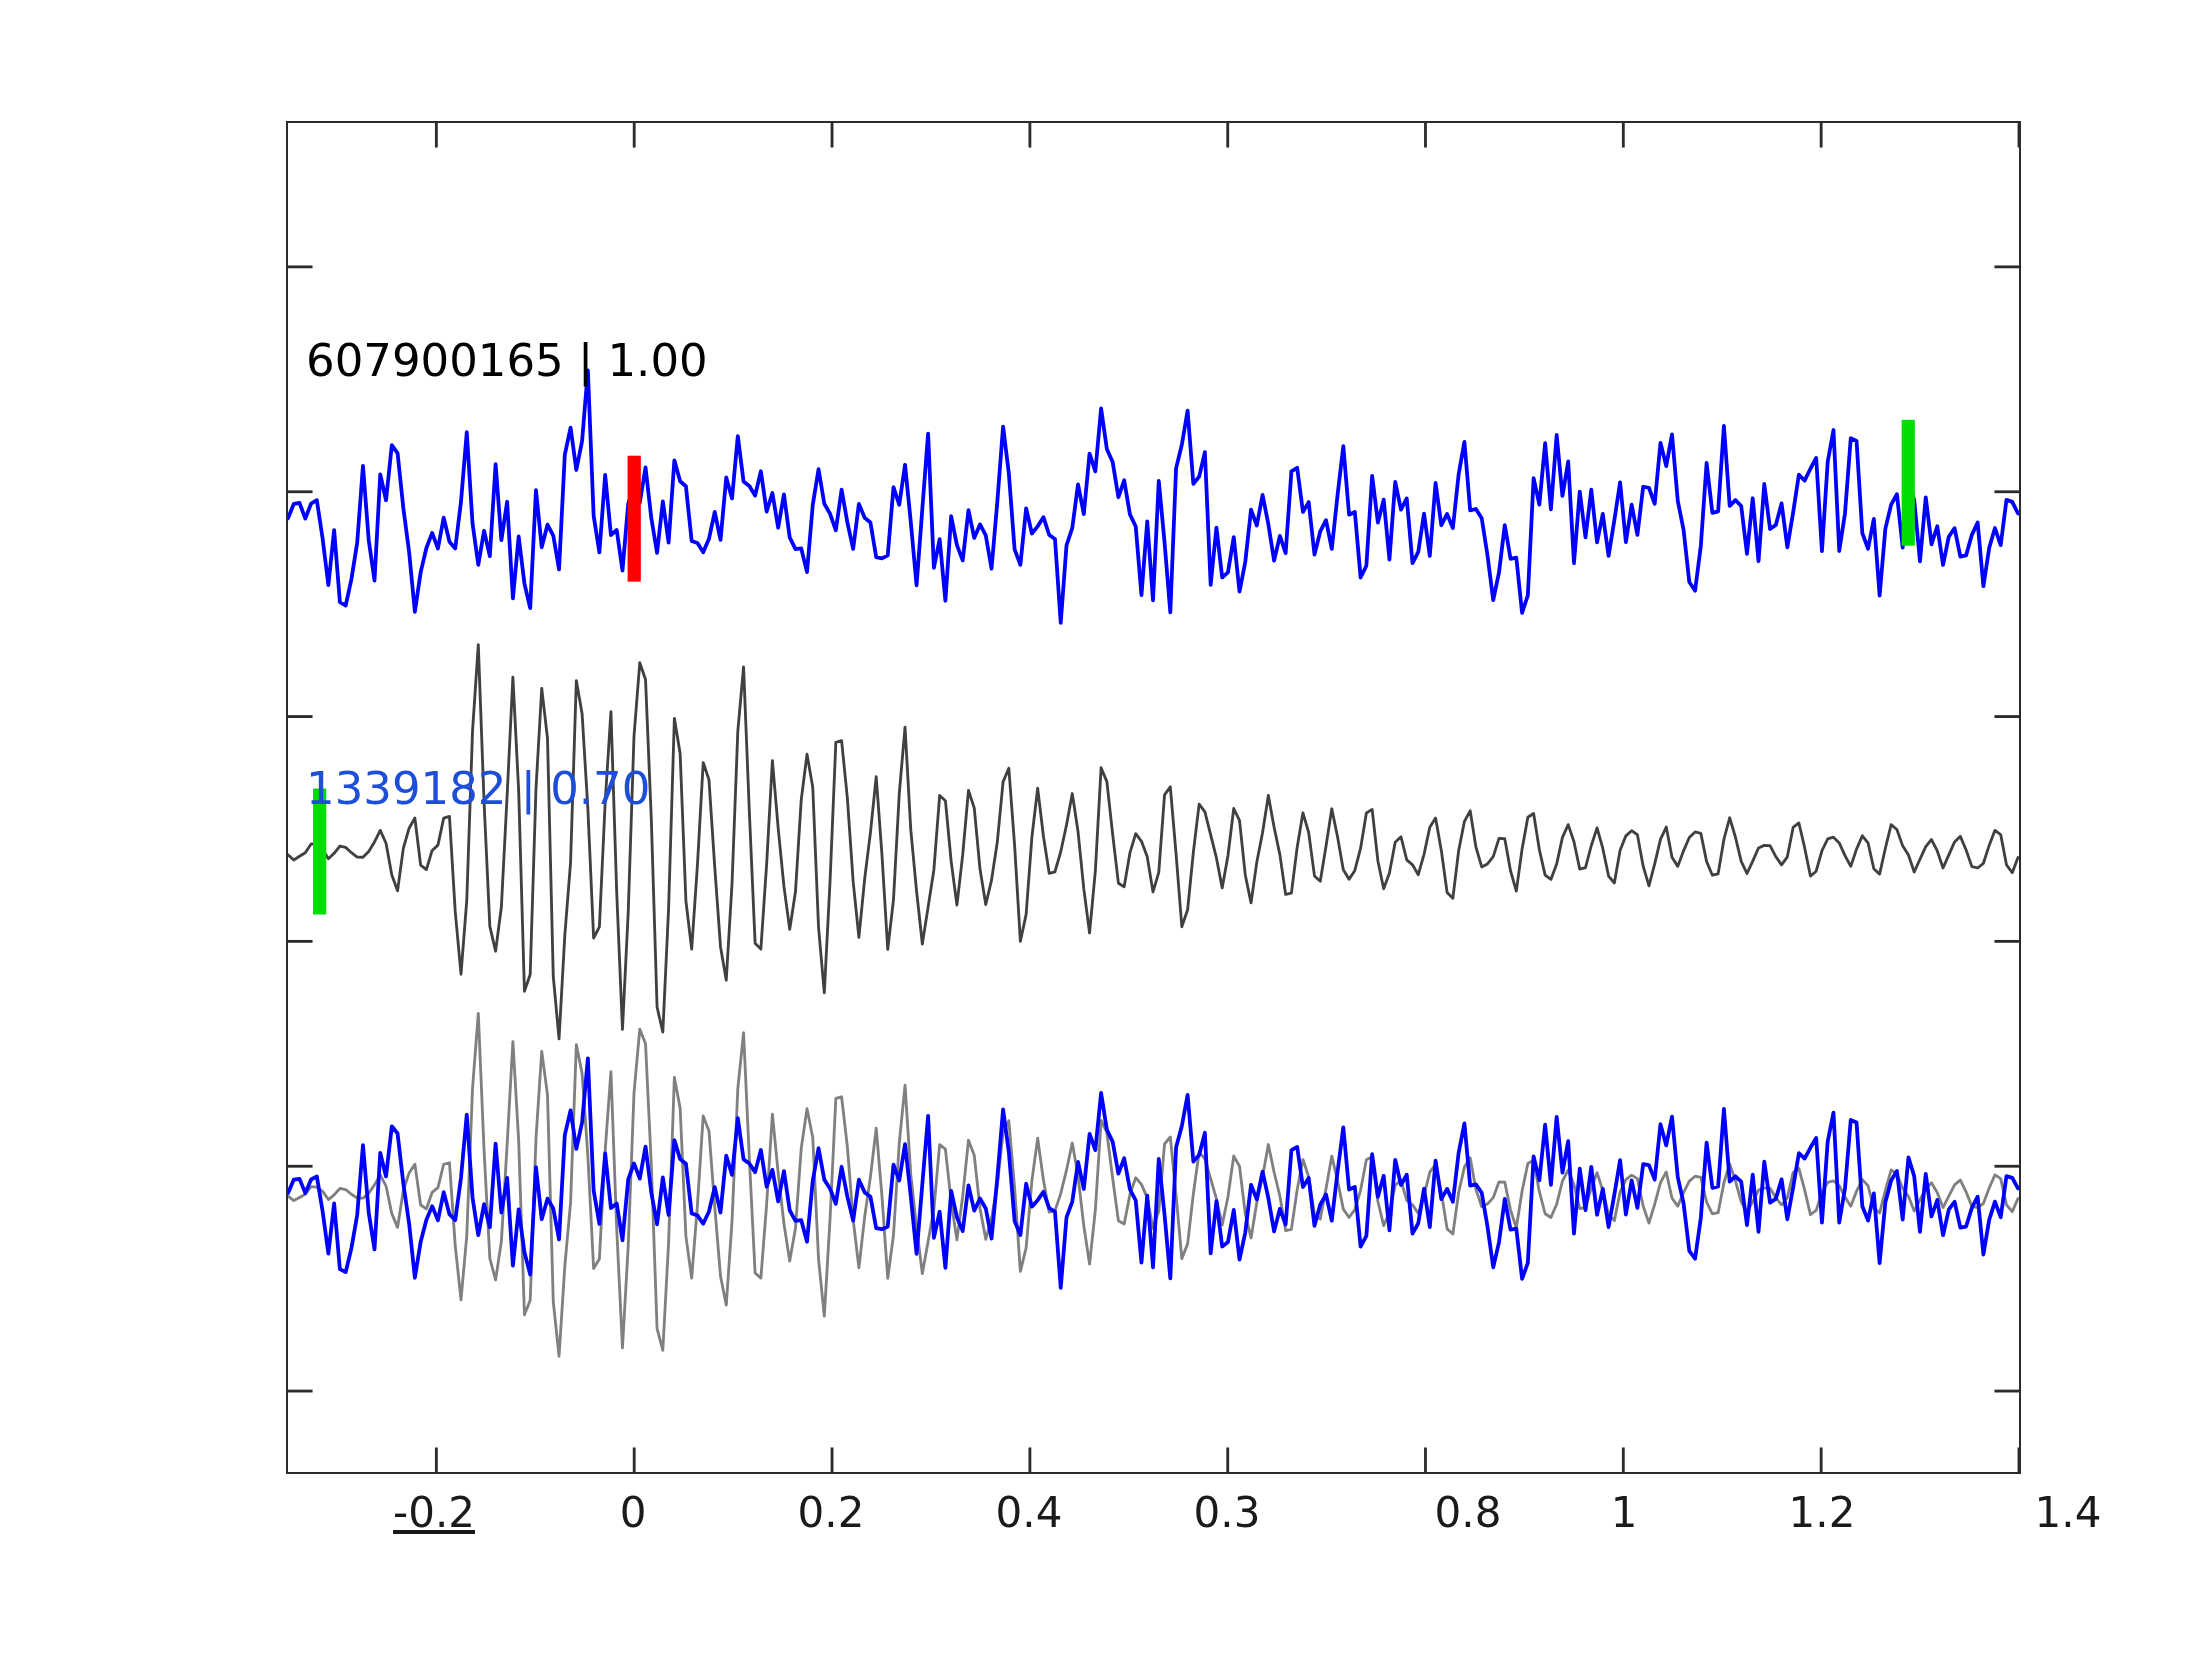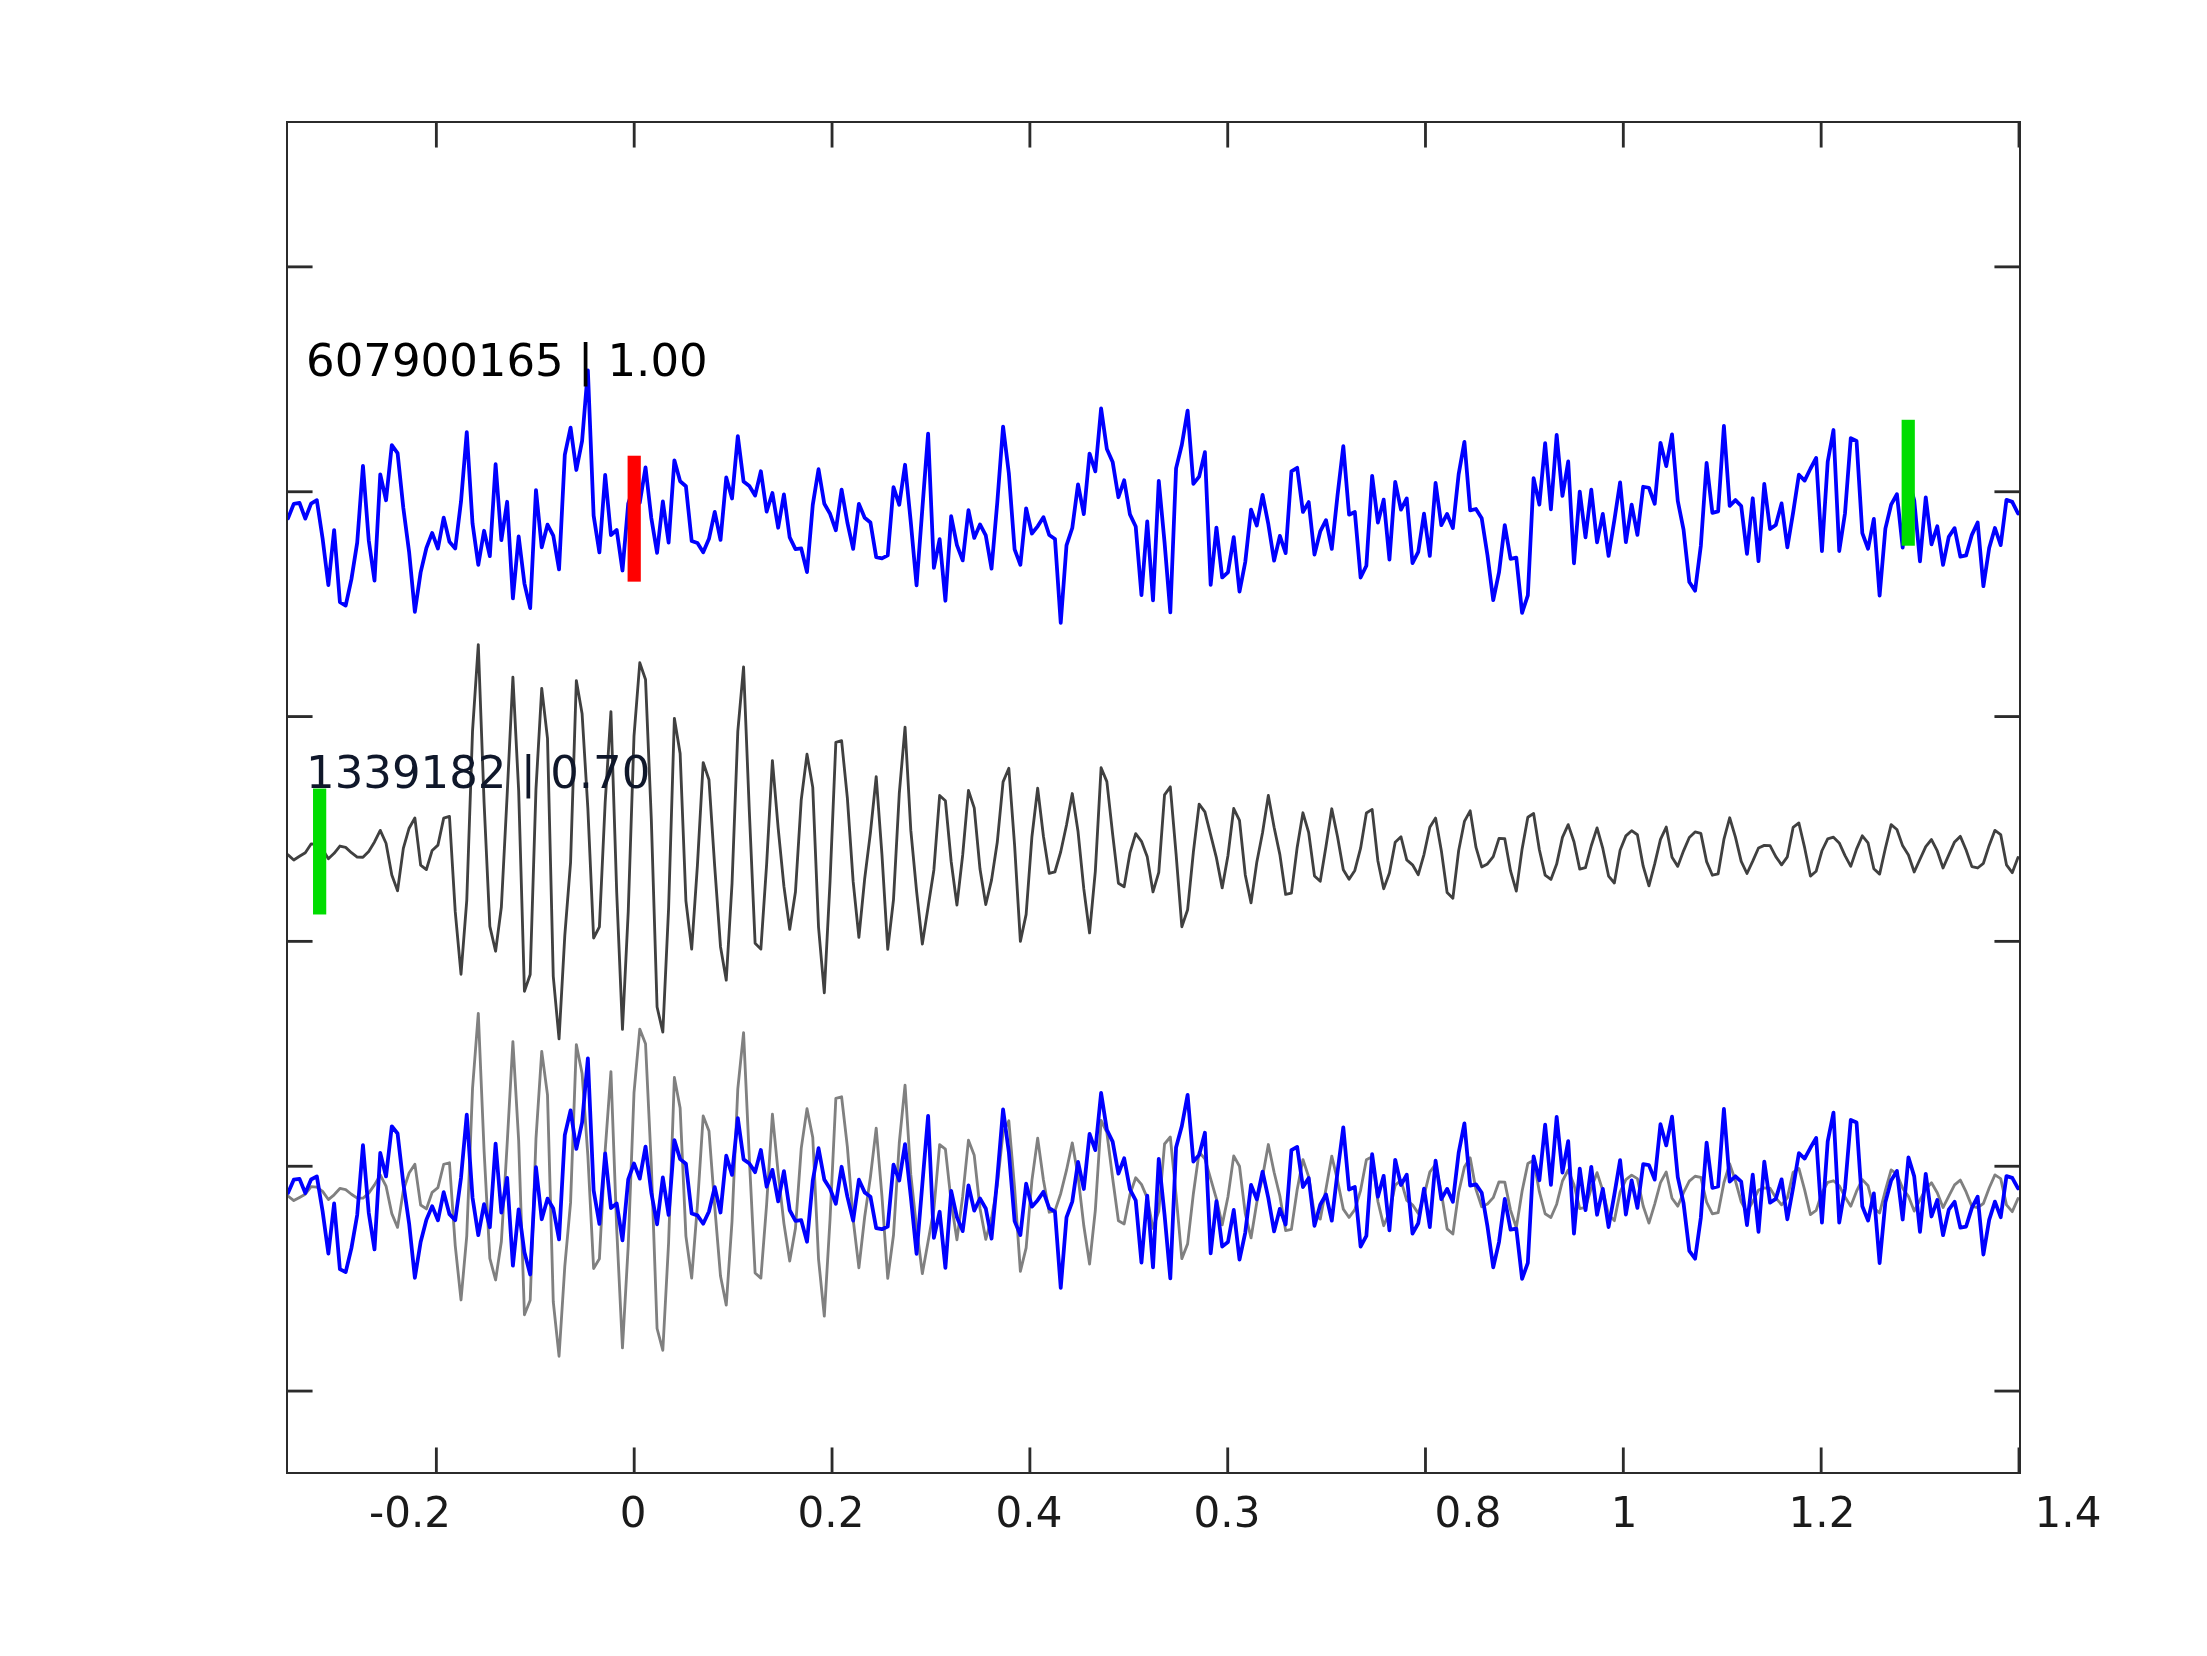"1339182 | 0.70" div.trace-label { color: #0f172a -> #1d4ed8; top: 746px -> 762px }
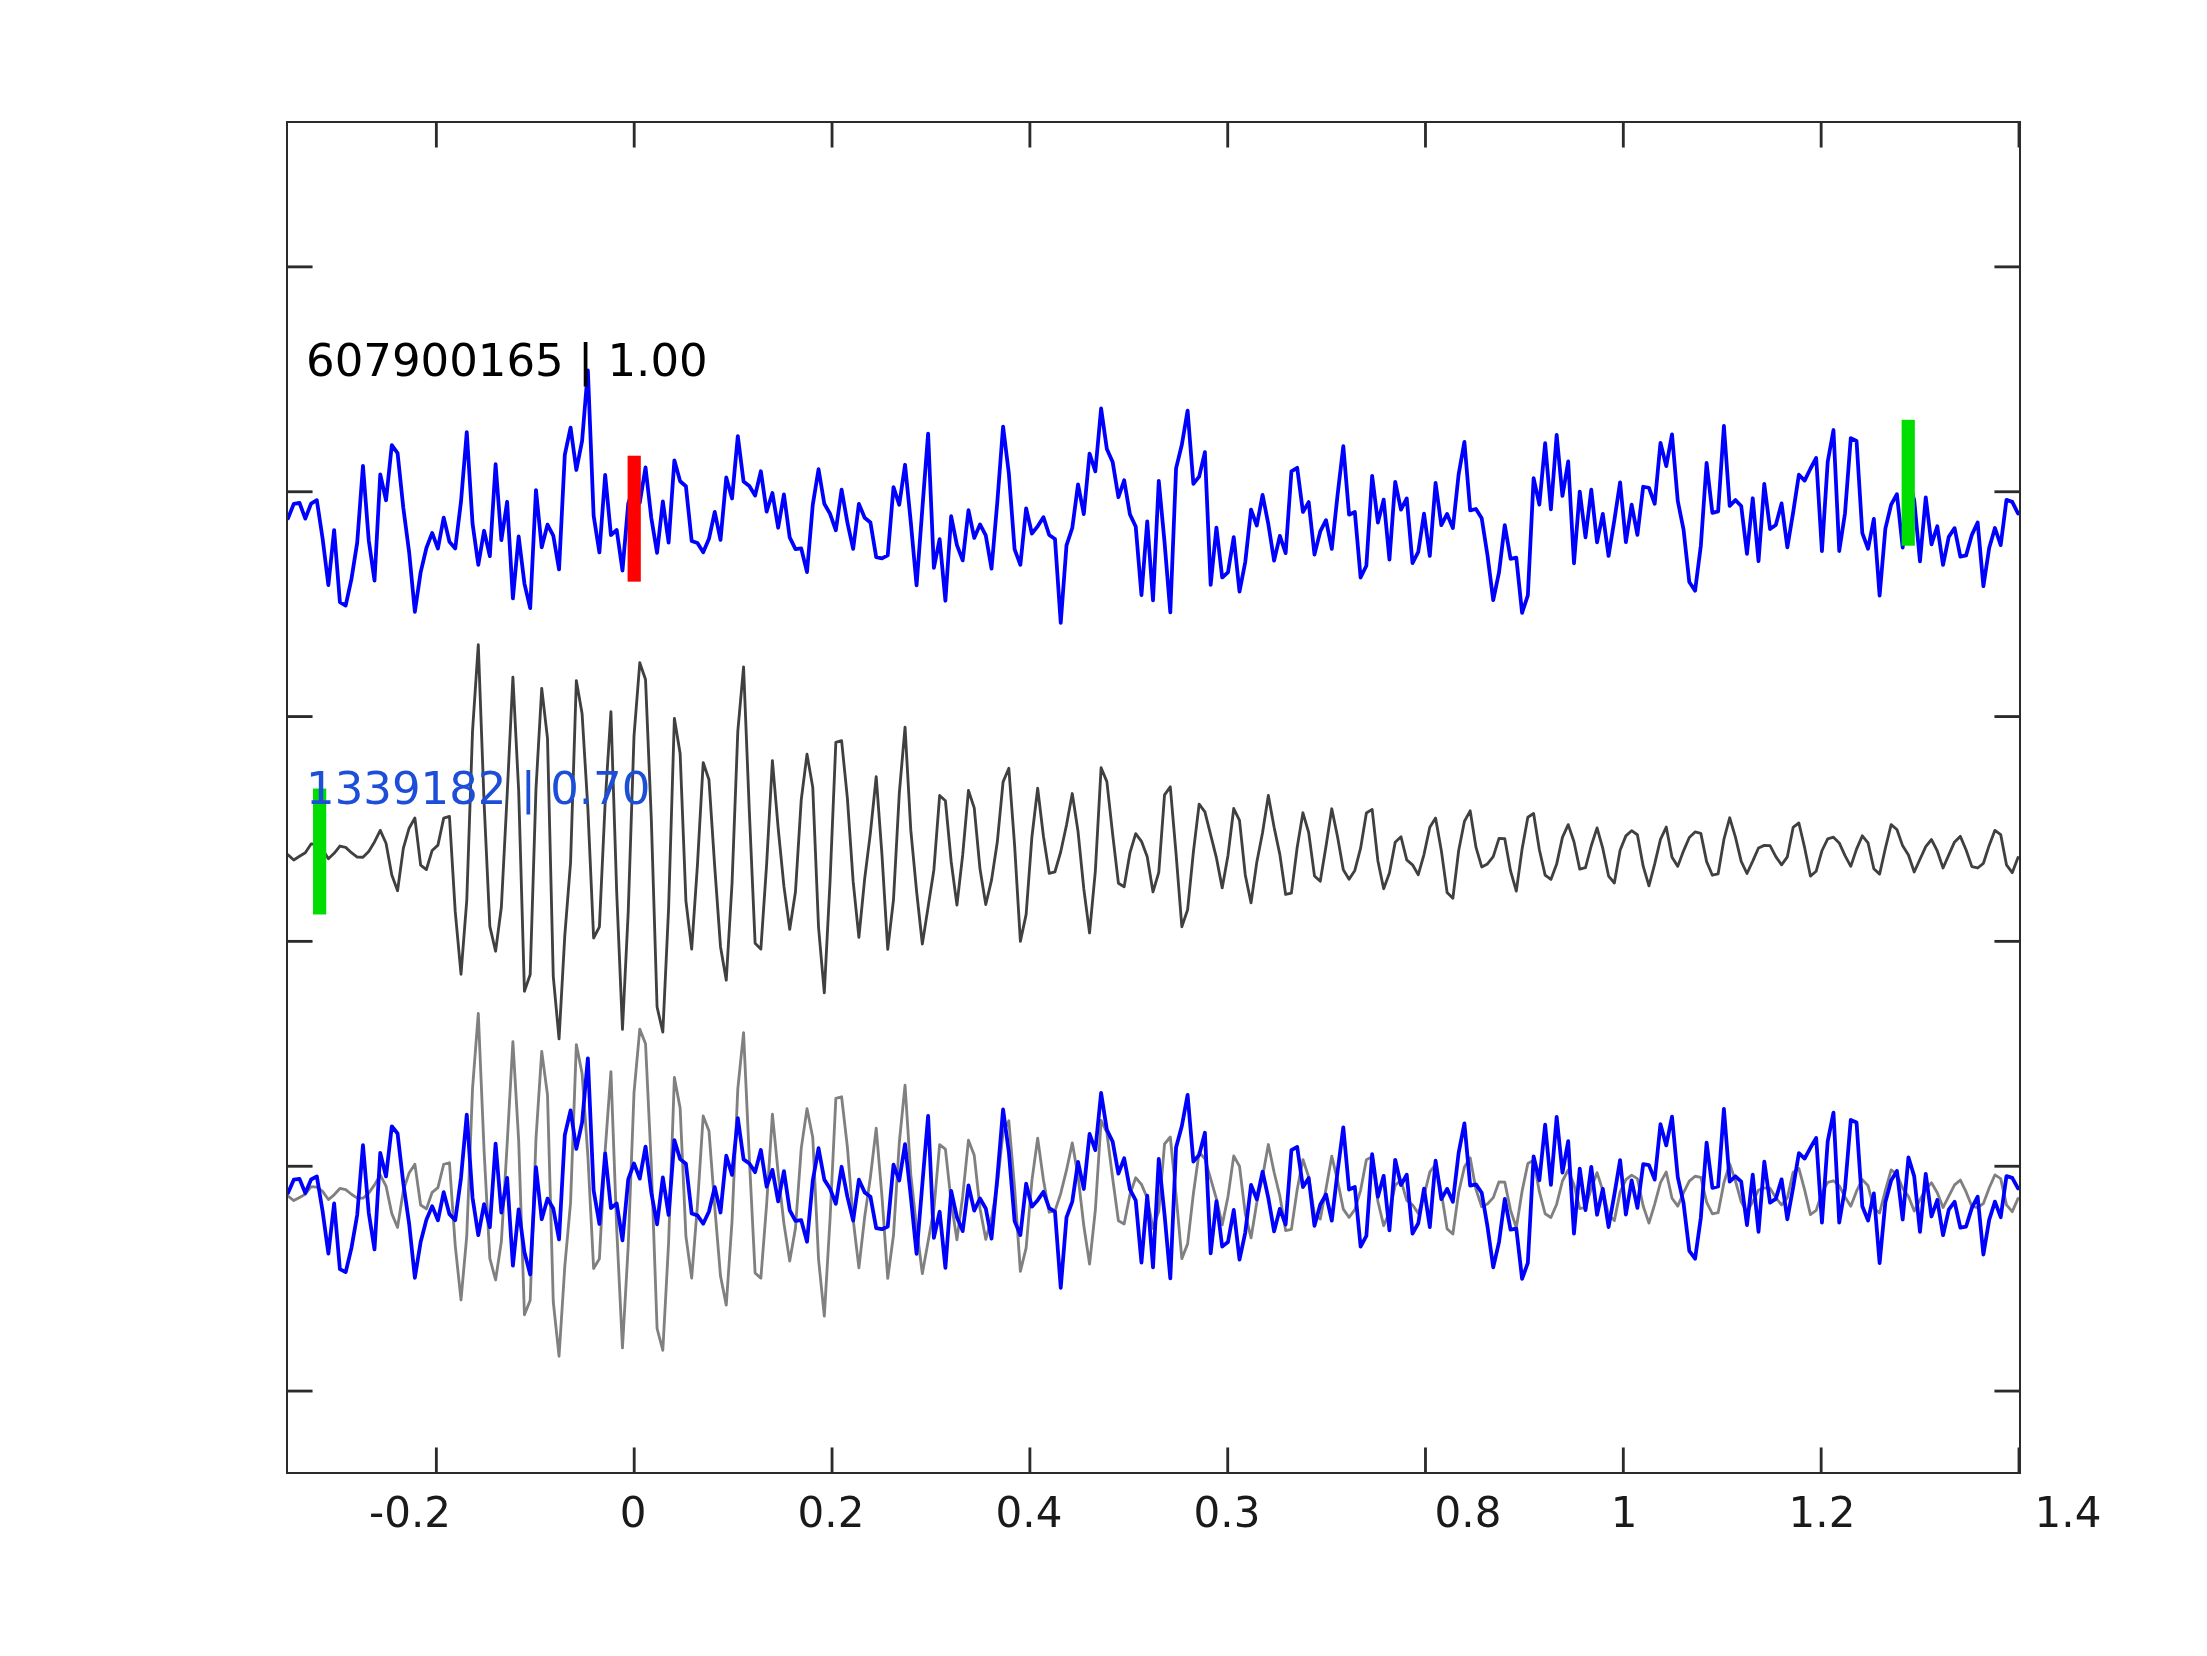"-0.2" div.xtick-label { left: 410px -> 434px; text-decoration: none -> underline }
